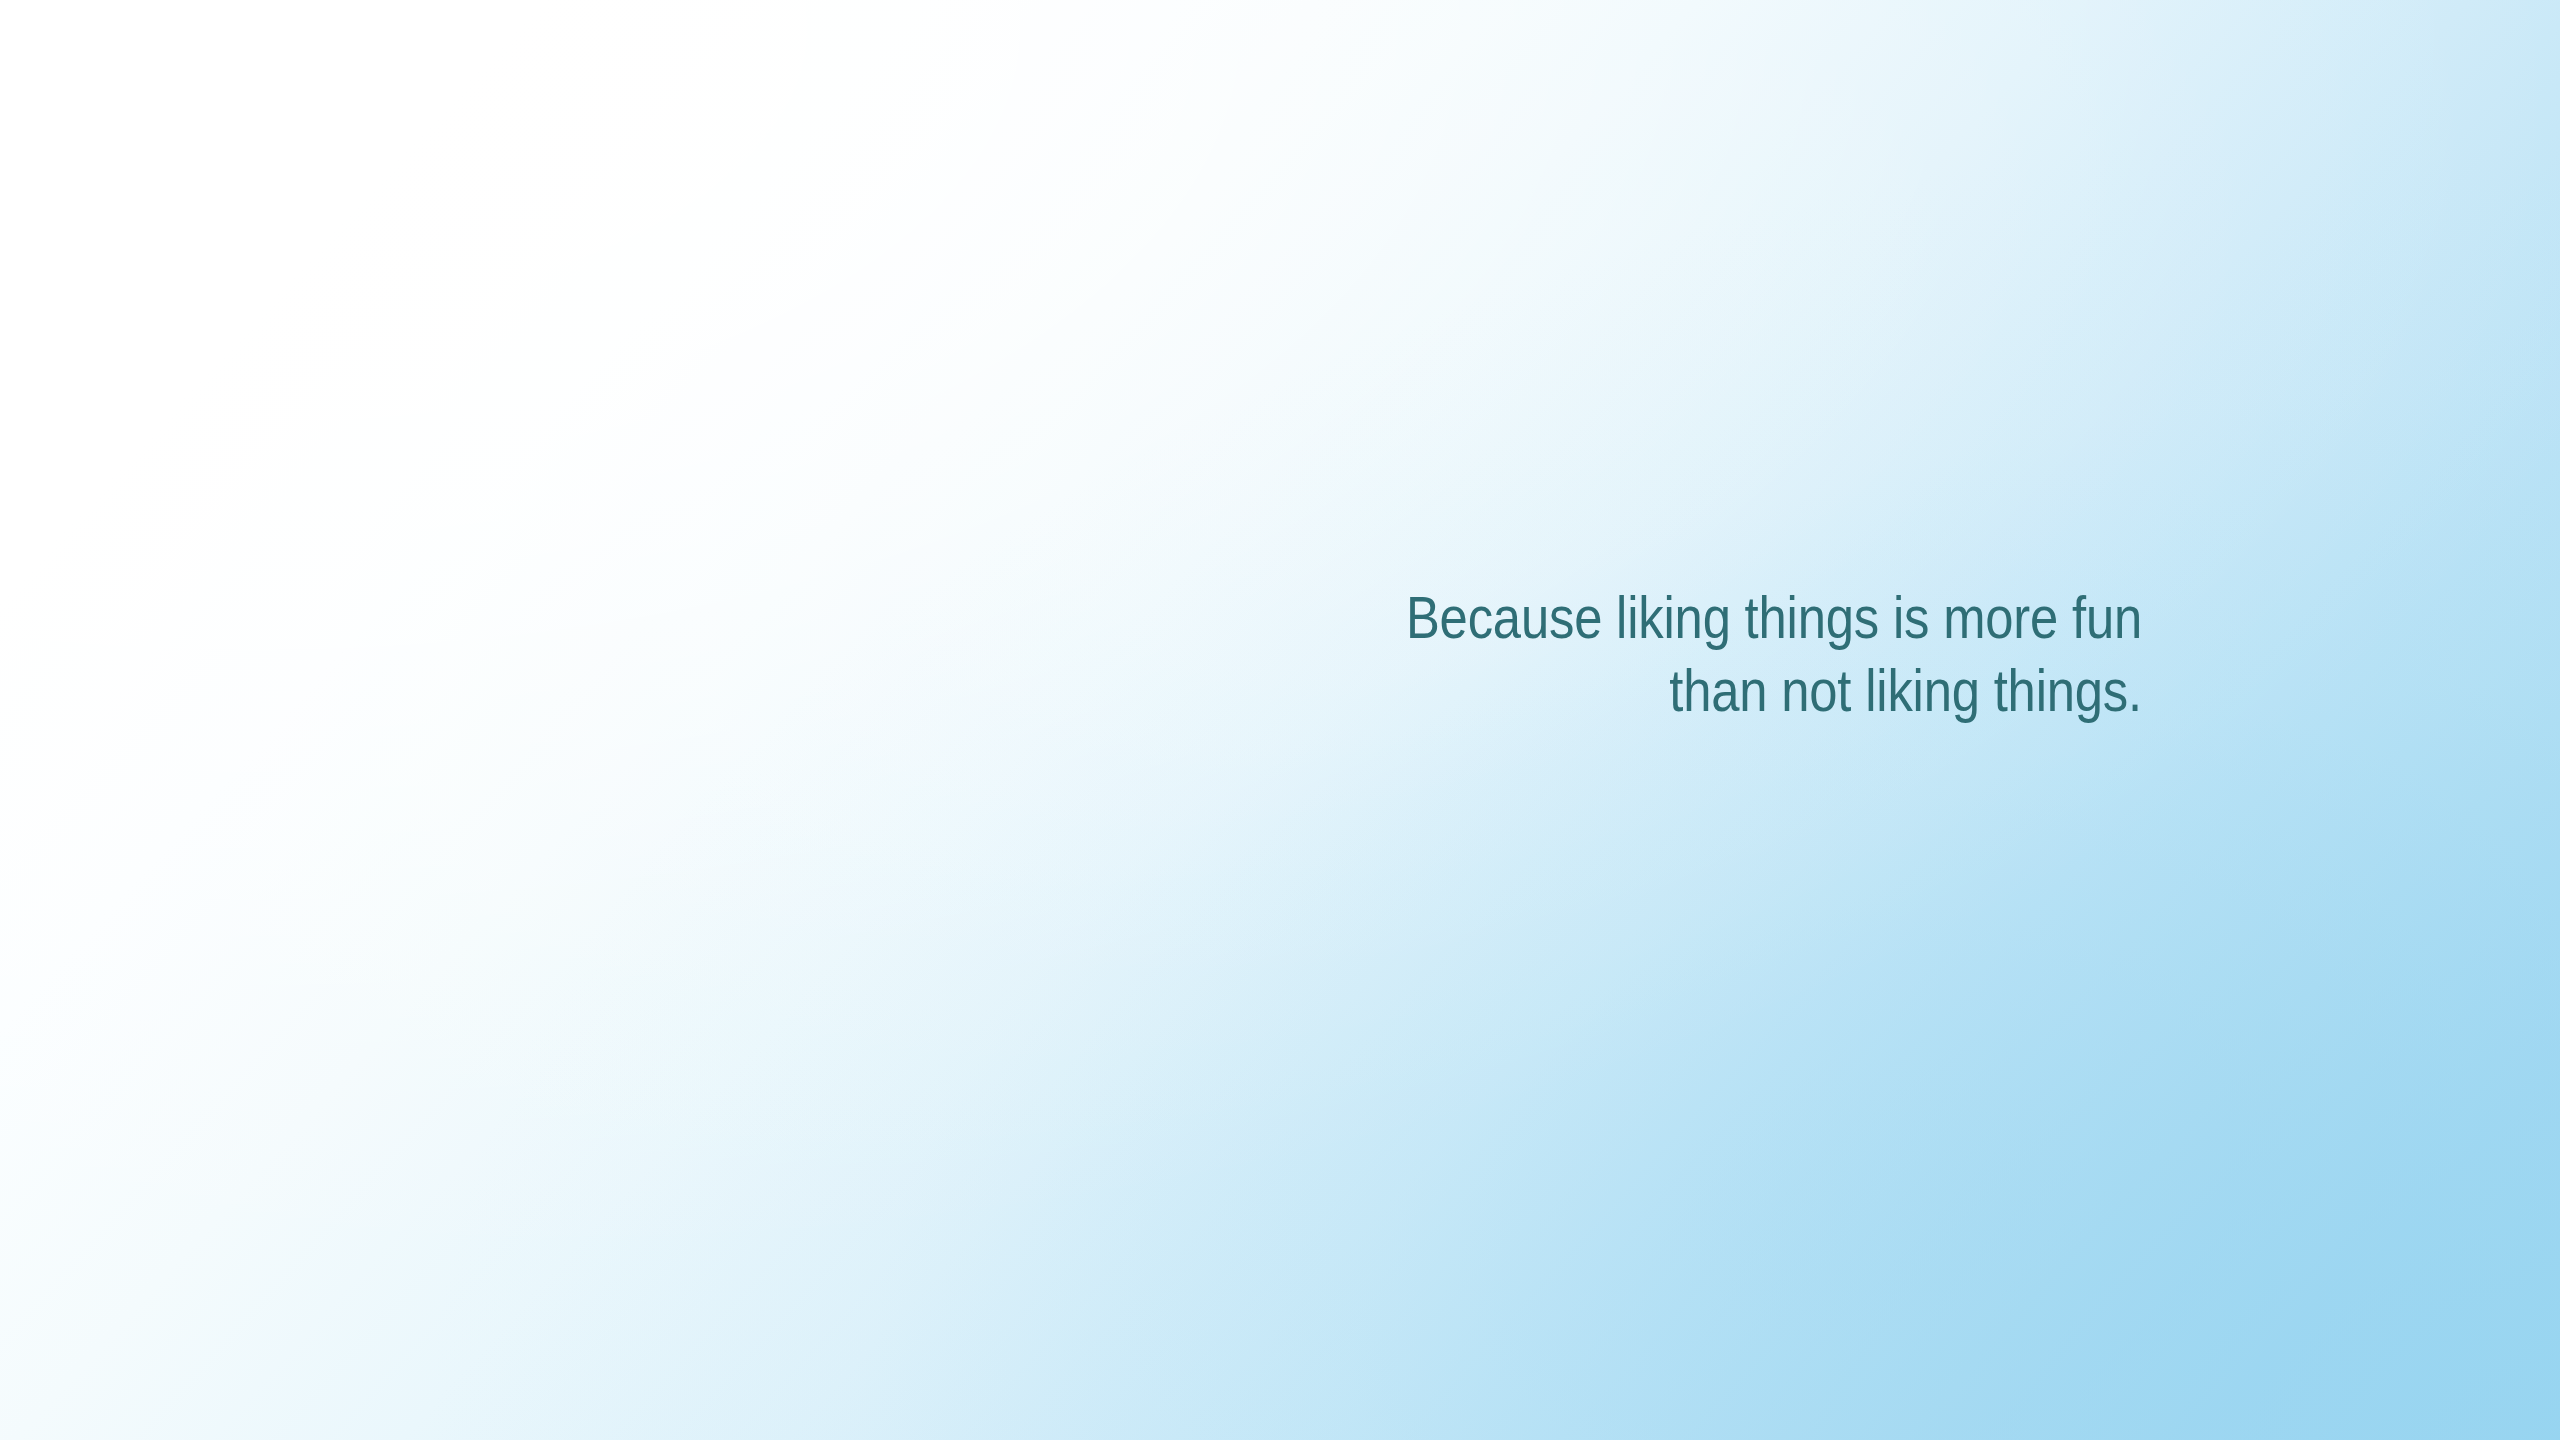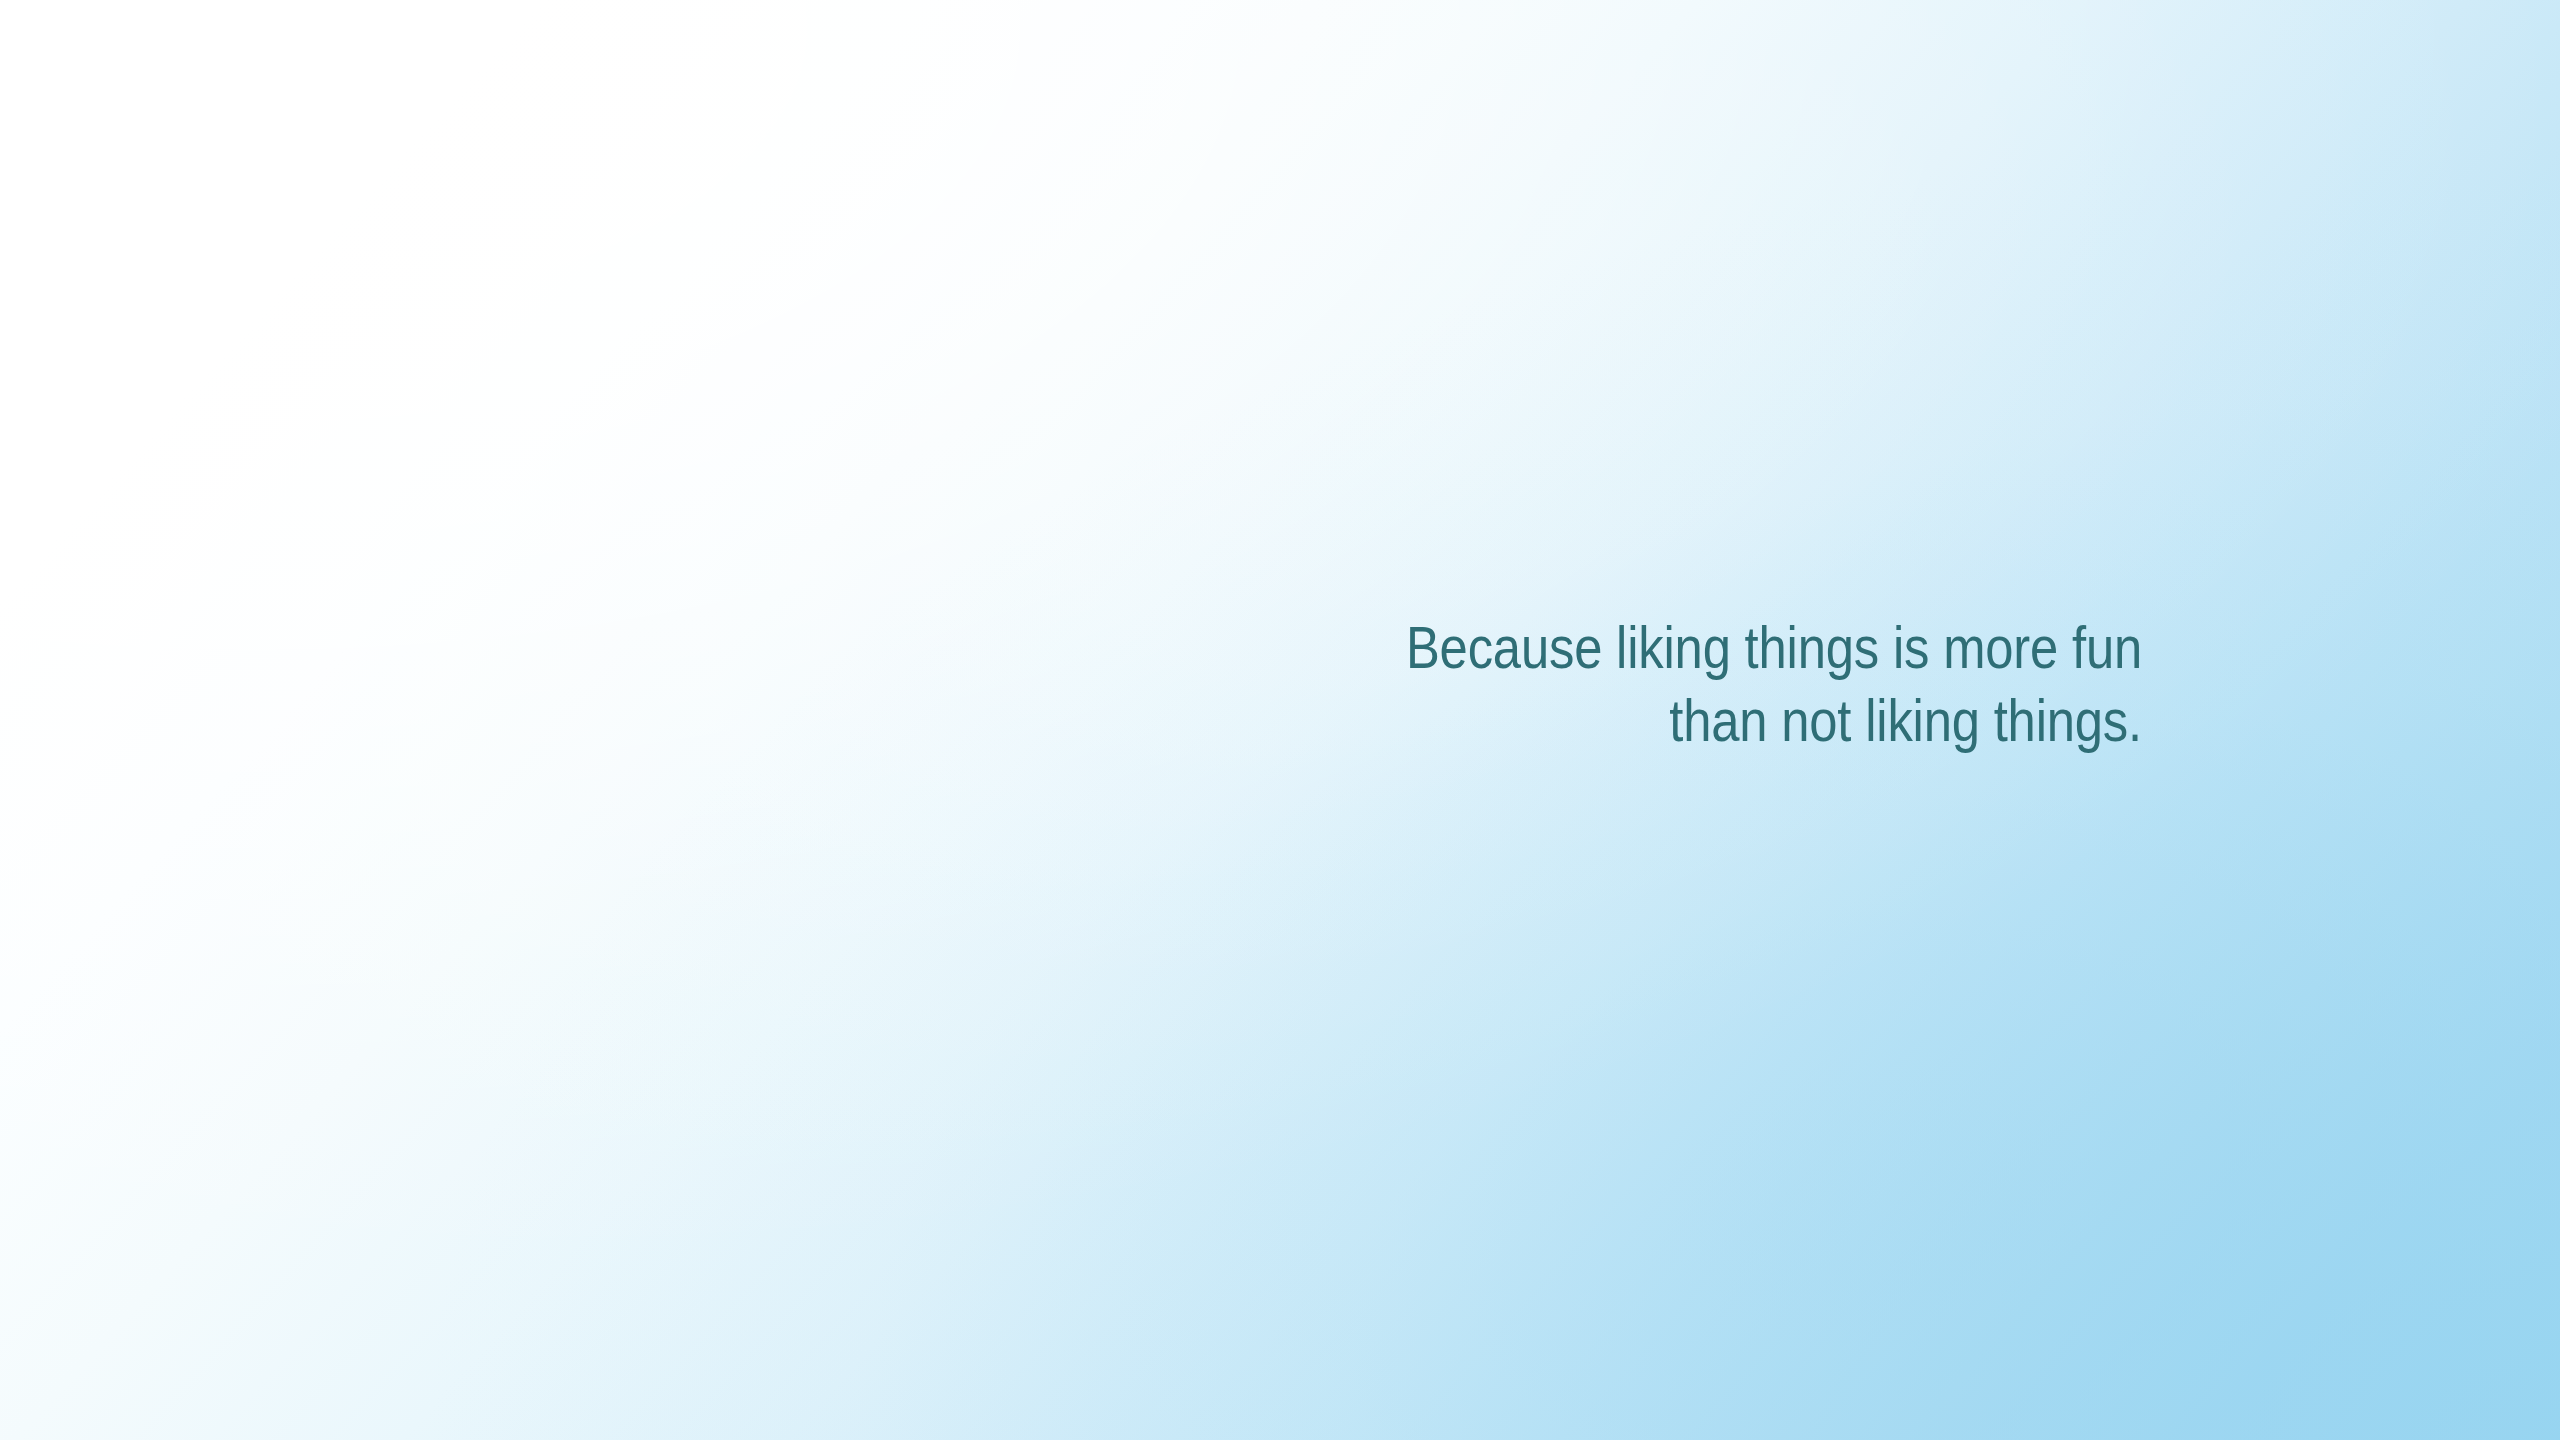"Because liking things is more" #quote-block { top: 612px -> 582px }
